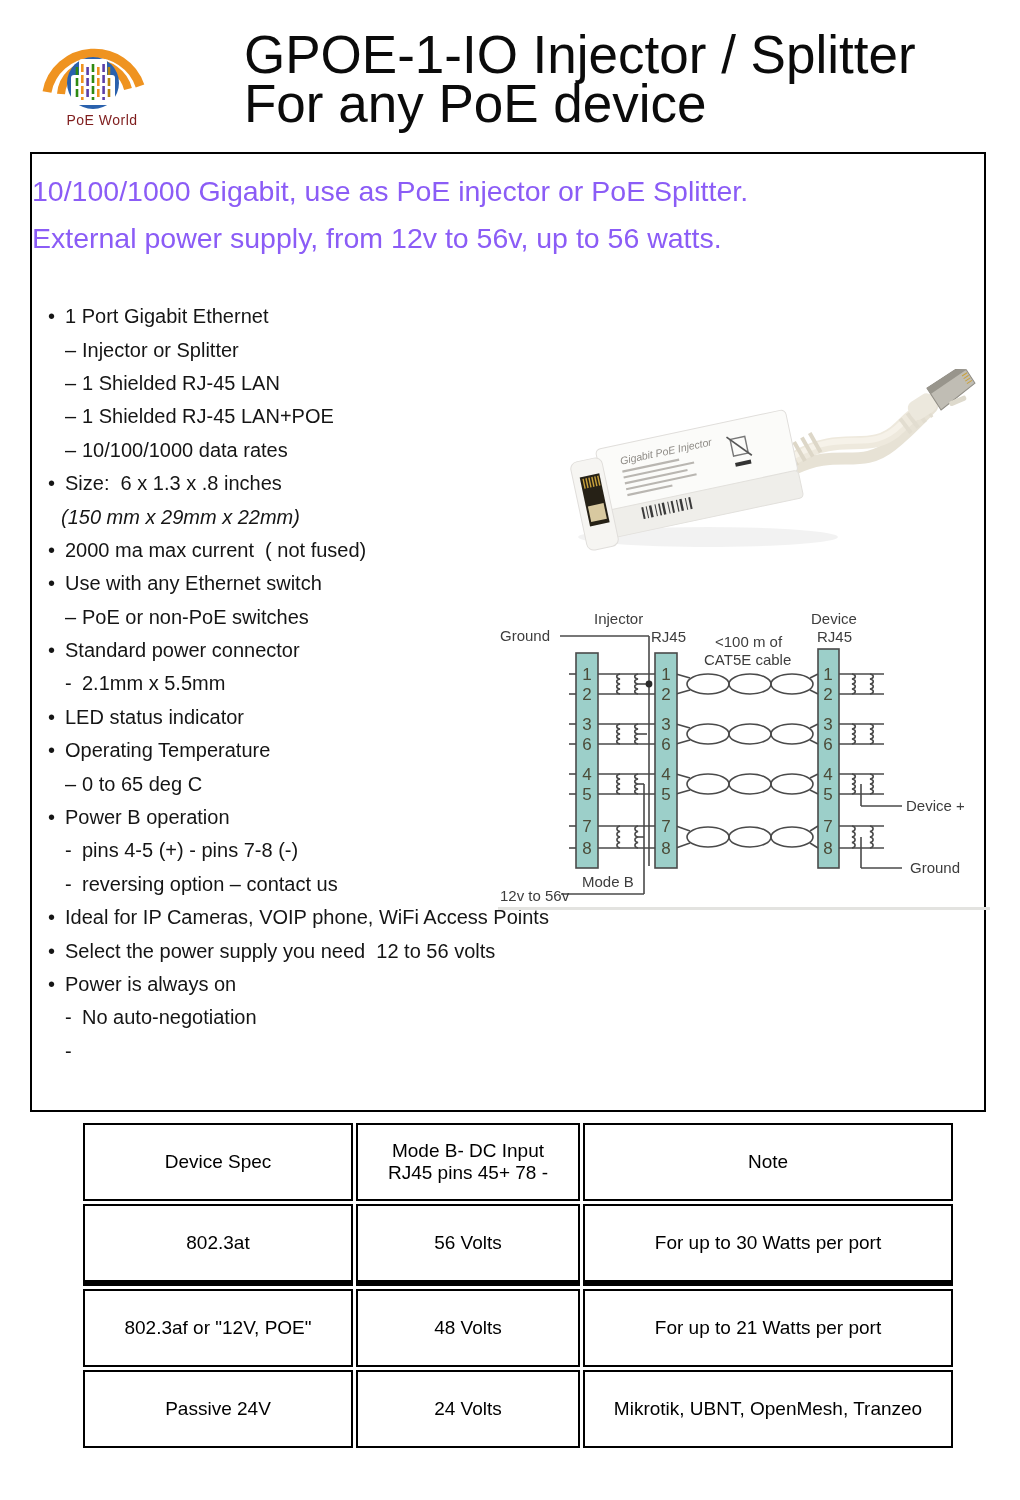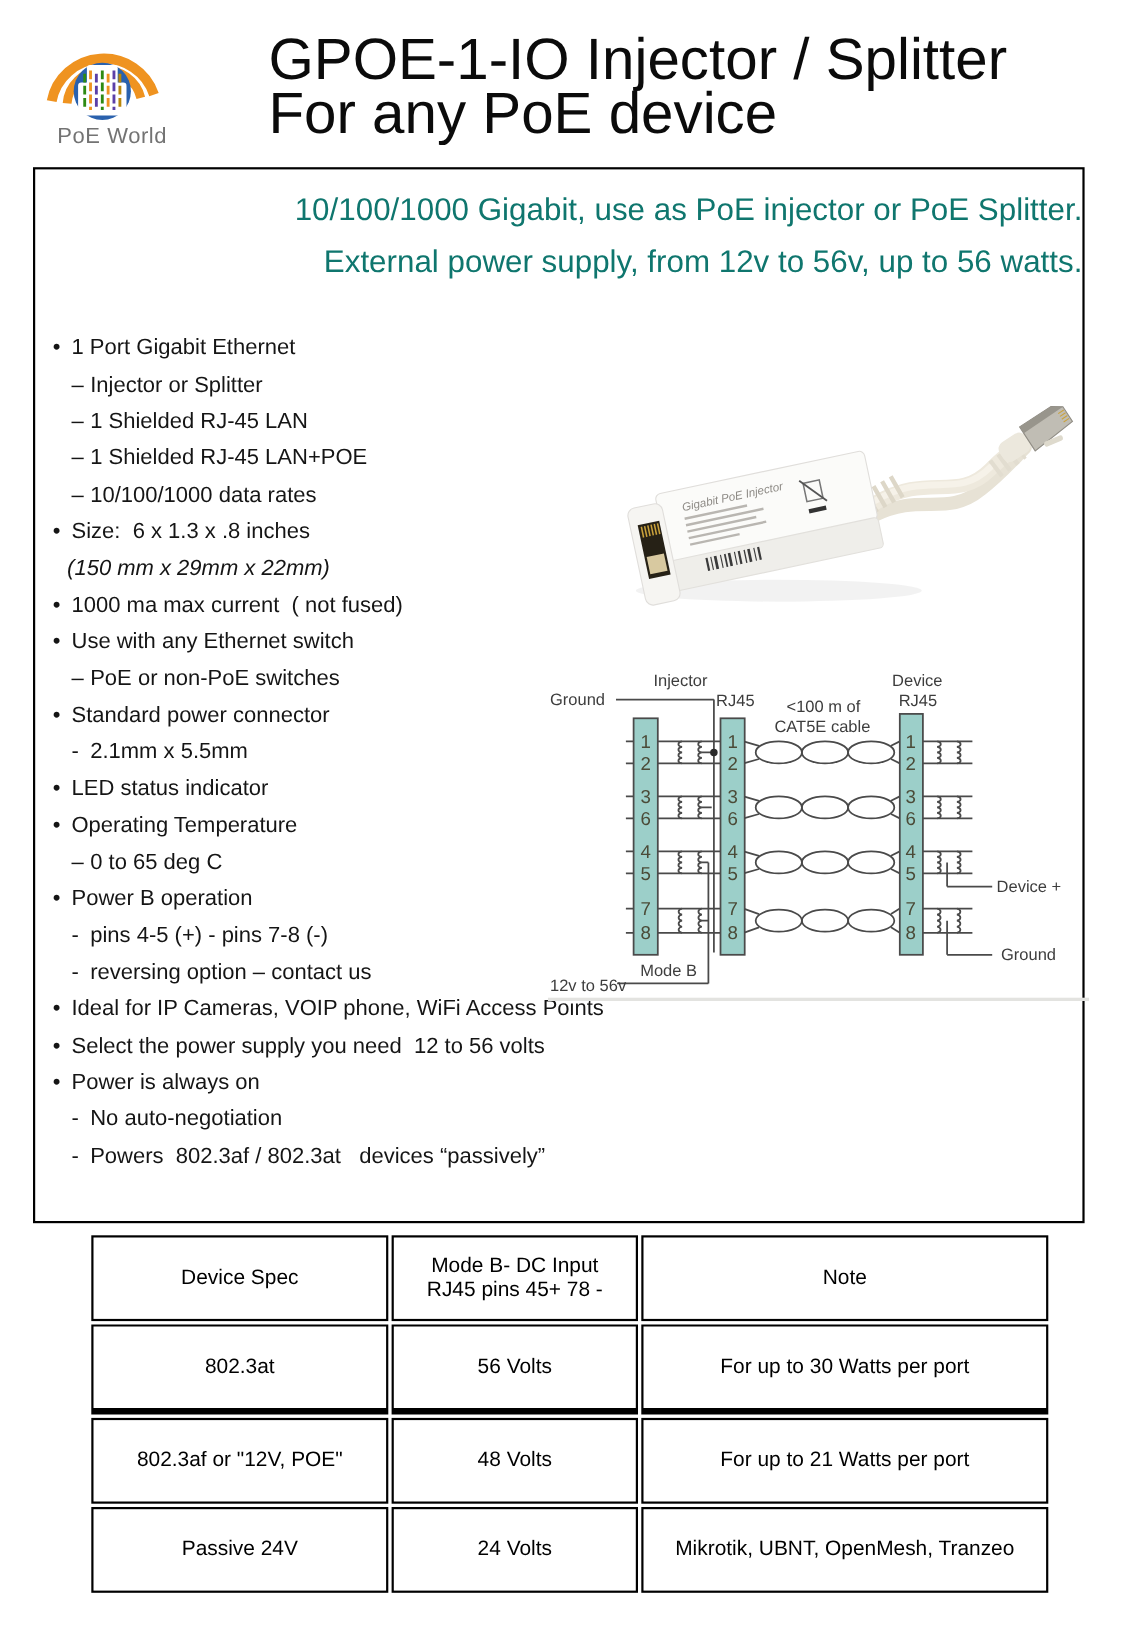"PoE World" .brand { color: #737373 -> #7f1d1d; font-size: 20px -> 14px }
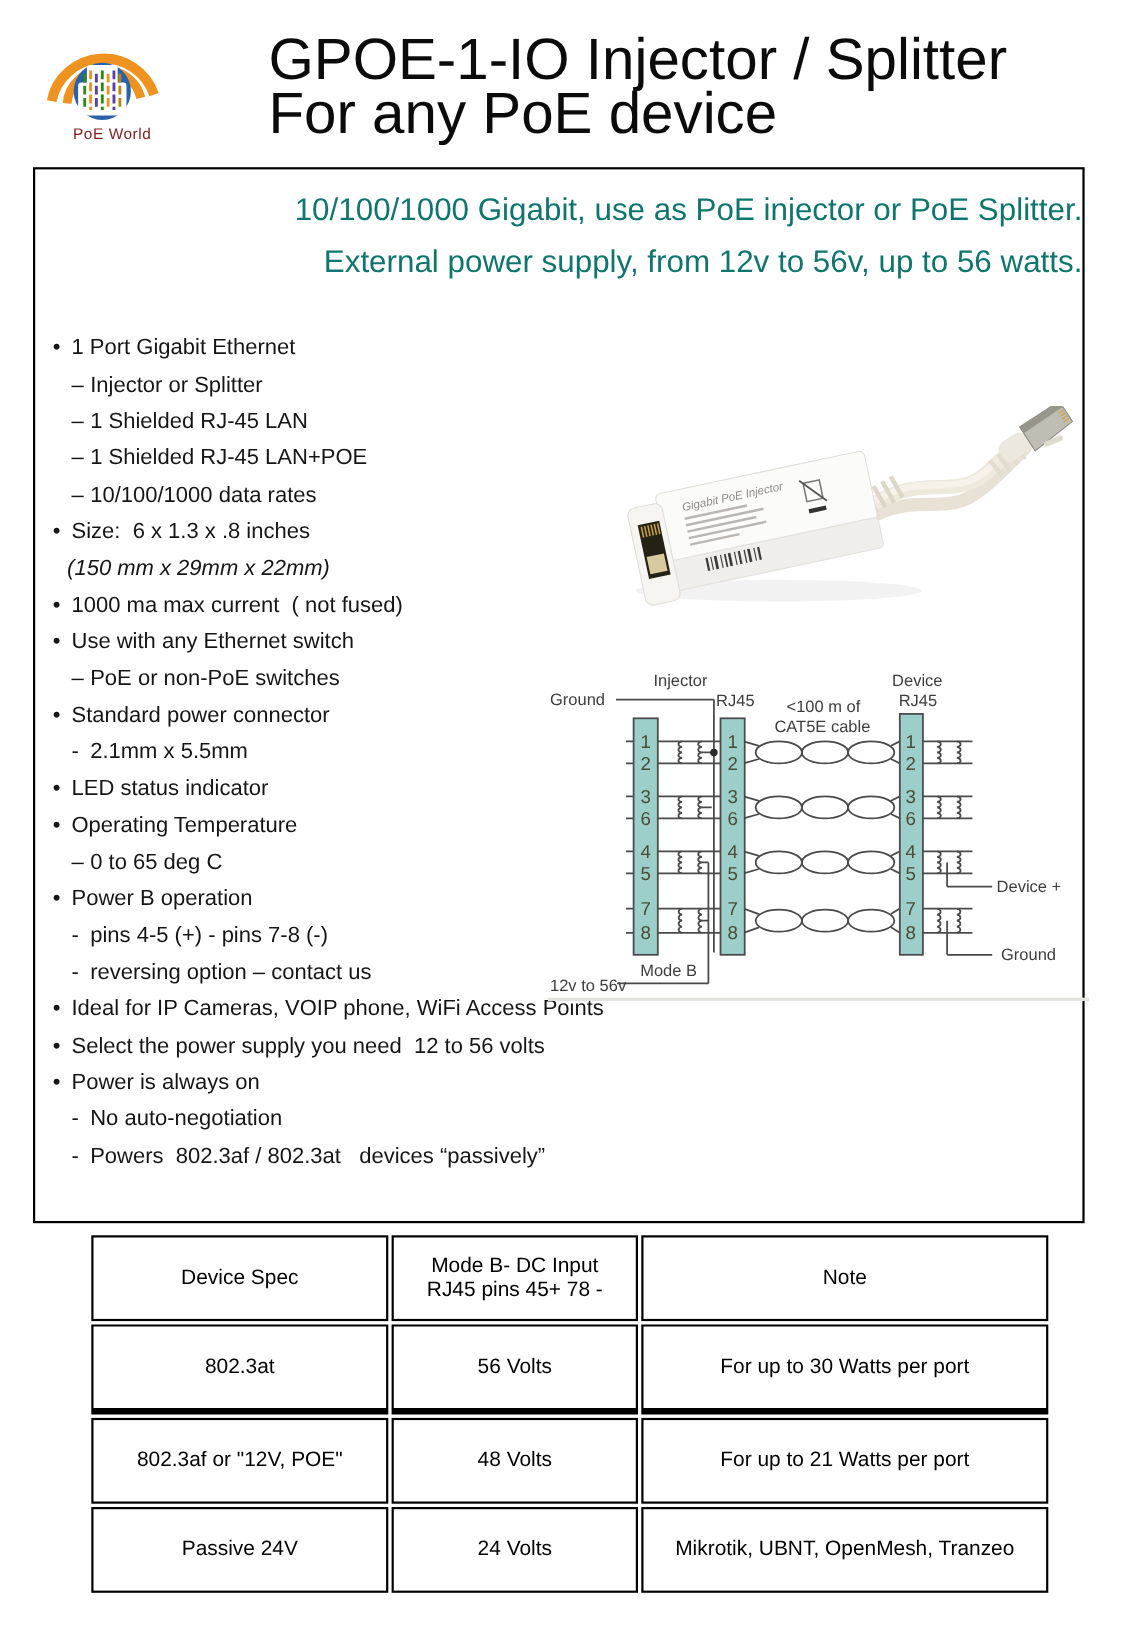"10/100/1000 Gigabit, use as PoE" .intro { color: #0f766e -> #8b5cf6; text-align: right -> left }
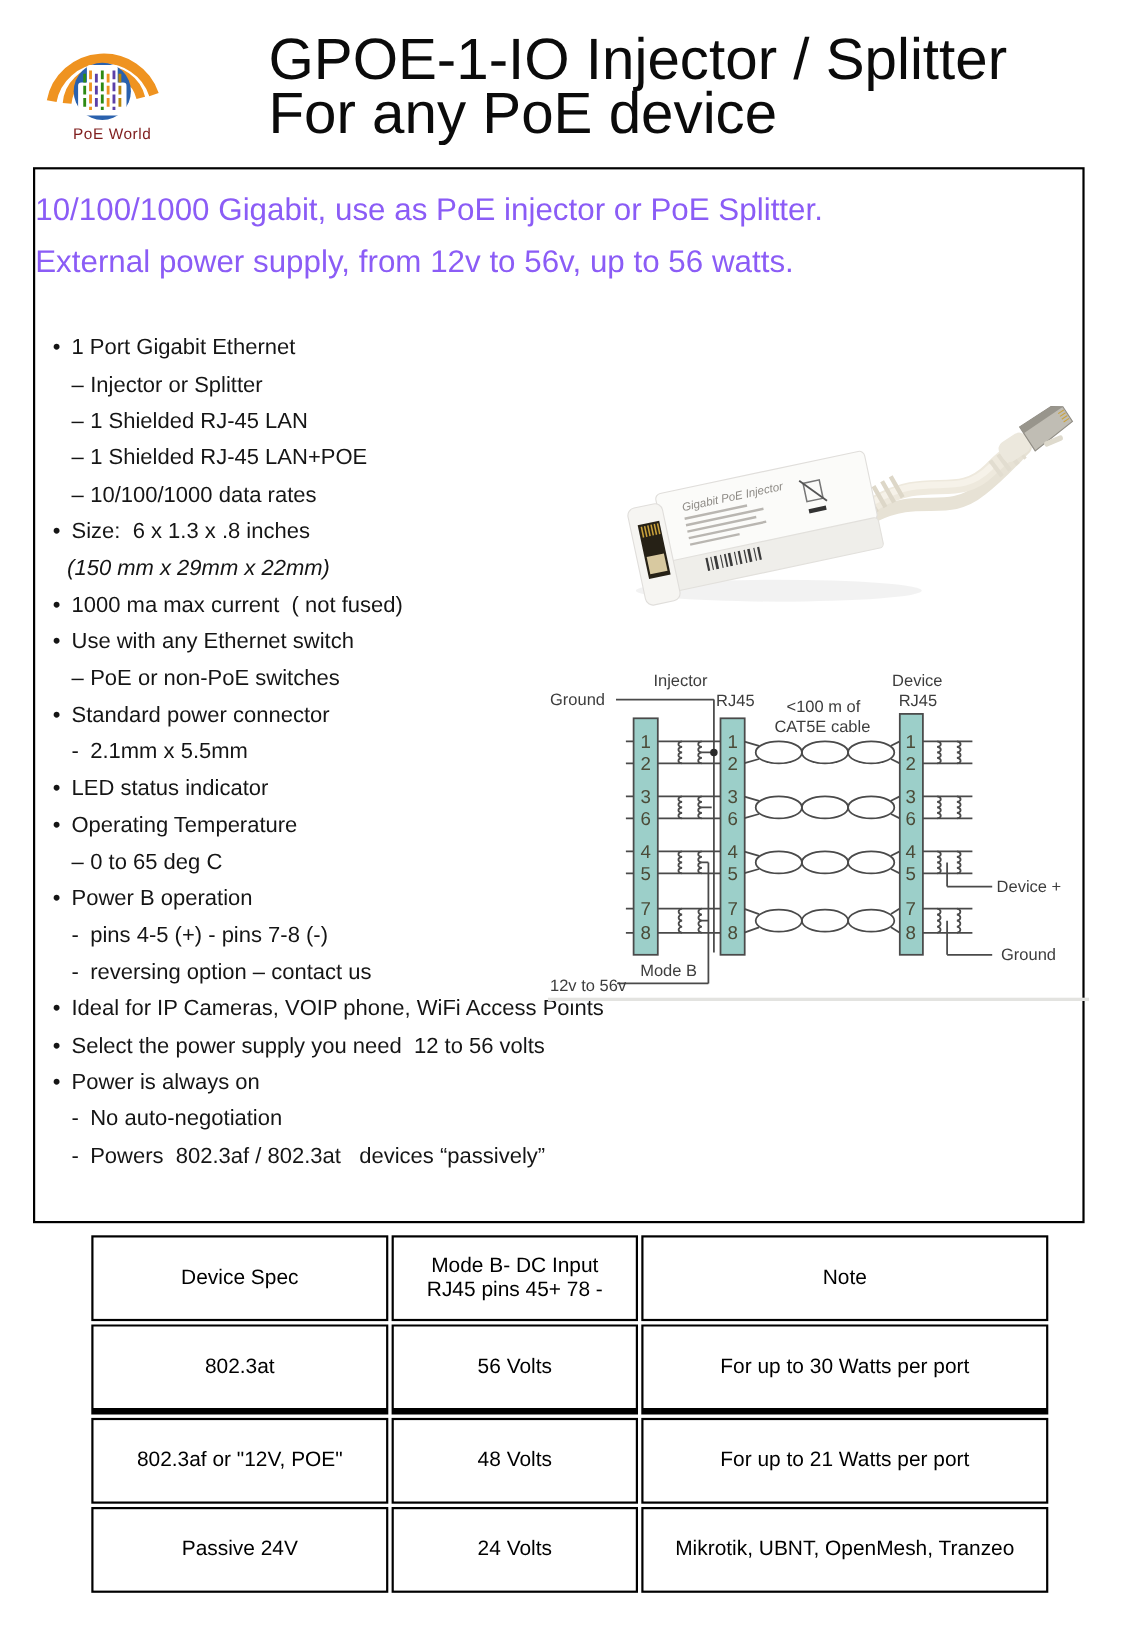"1000 ma max current (" span.tx { text: 1000 -> 2000 }
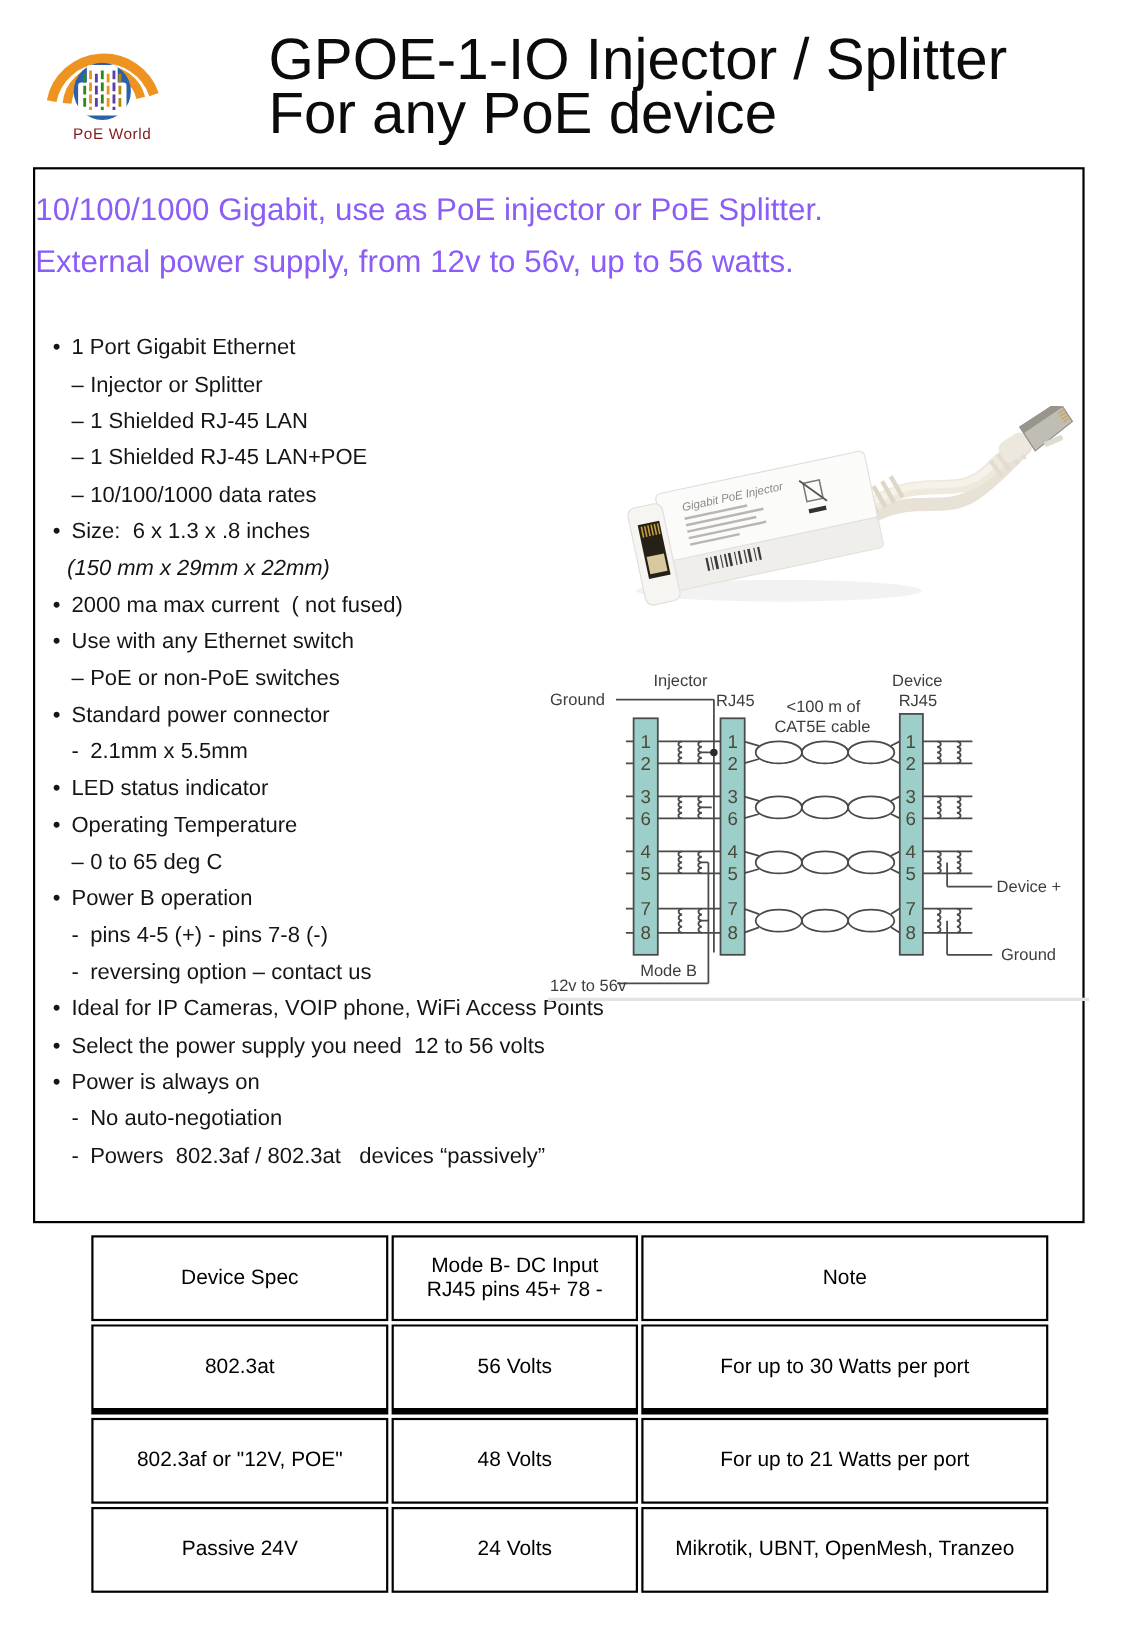"Powers 802.3af / 802.3at devices" span.tx { html: <span>Powers 802.3af / 802.3at devices “passively”</span> -> none }
